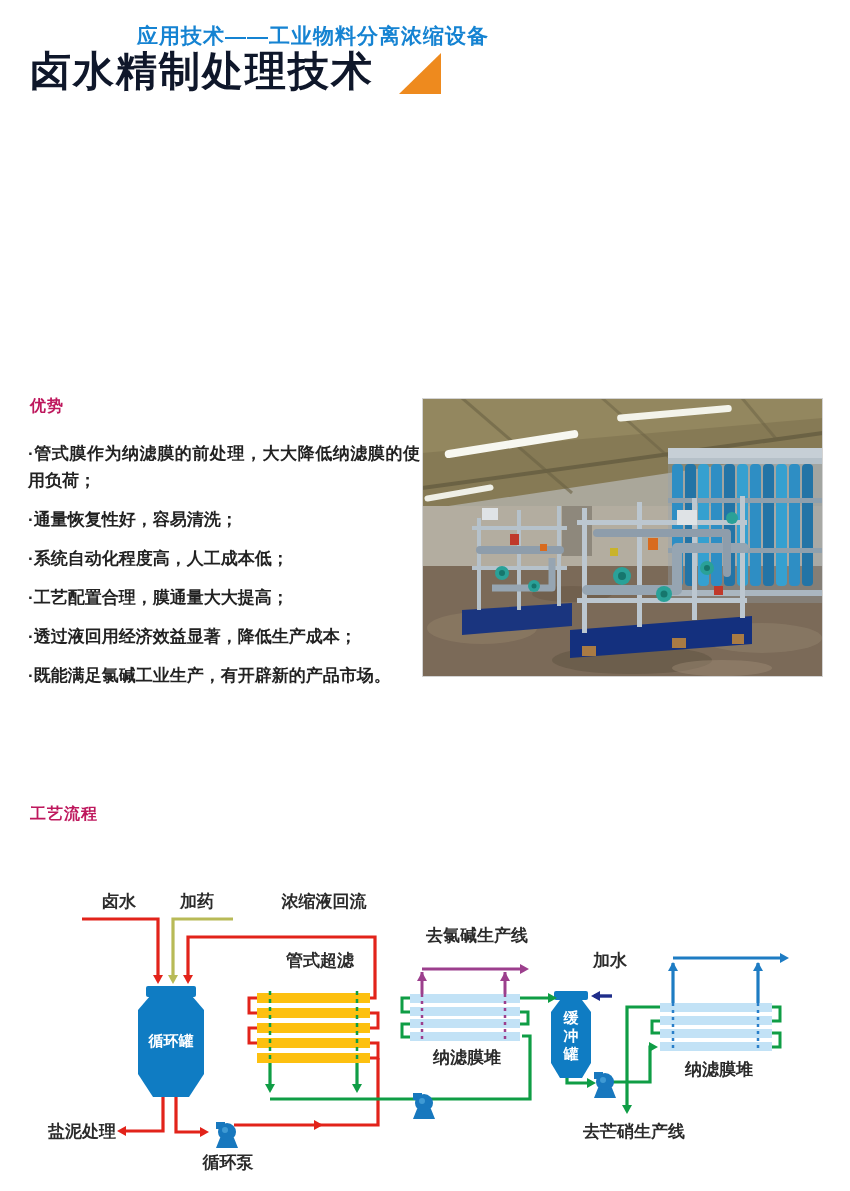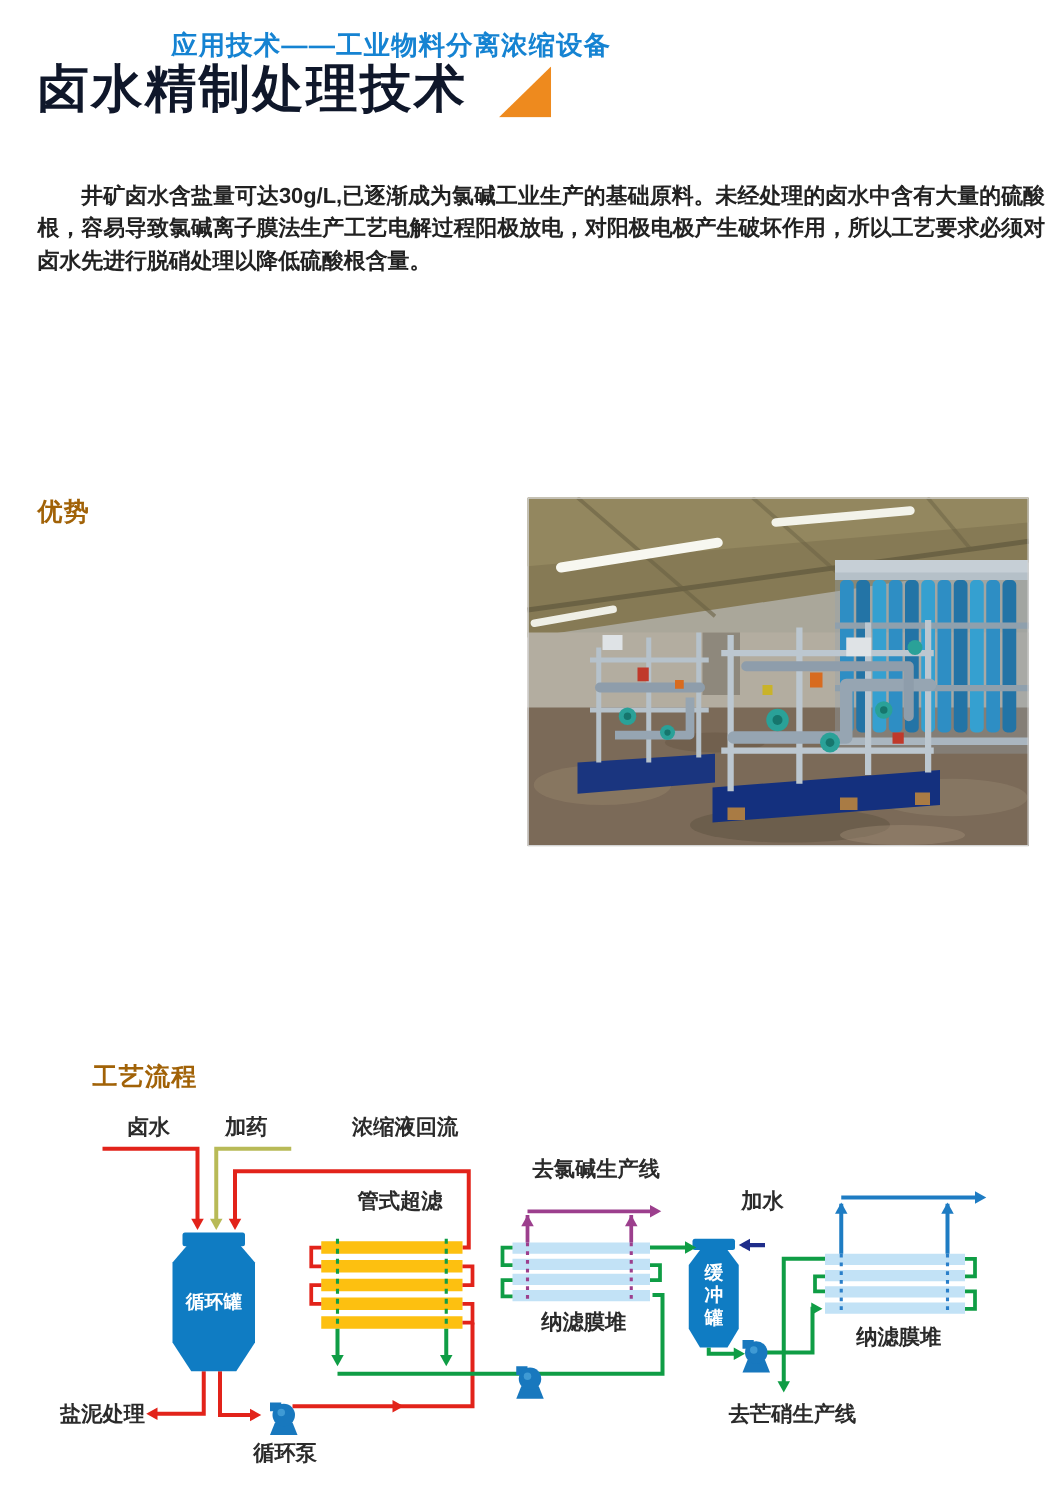"井矿卤水含盐量可达30g/L,已逐渐成为氯碱工业生产的基础原料。未经处理的卤水中" p.body-par { html: <p>井矿卤水含盐量可达30g/L,已逐渐成为氯碱工业生产的基础原料。未经处理的卤水中含有大量的硫酸根，容易导致氯碱离子膜法生产工艺电解过程阳极放电，对阳极电极产生破坏作用，所以工艺要求必须对卤水先进行脱硝处理以降低硫酸根含量。</p> -> none }
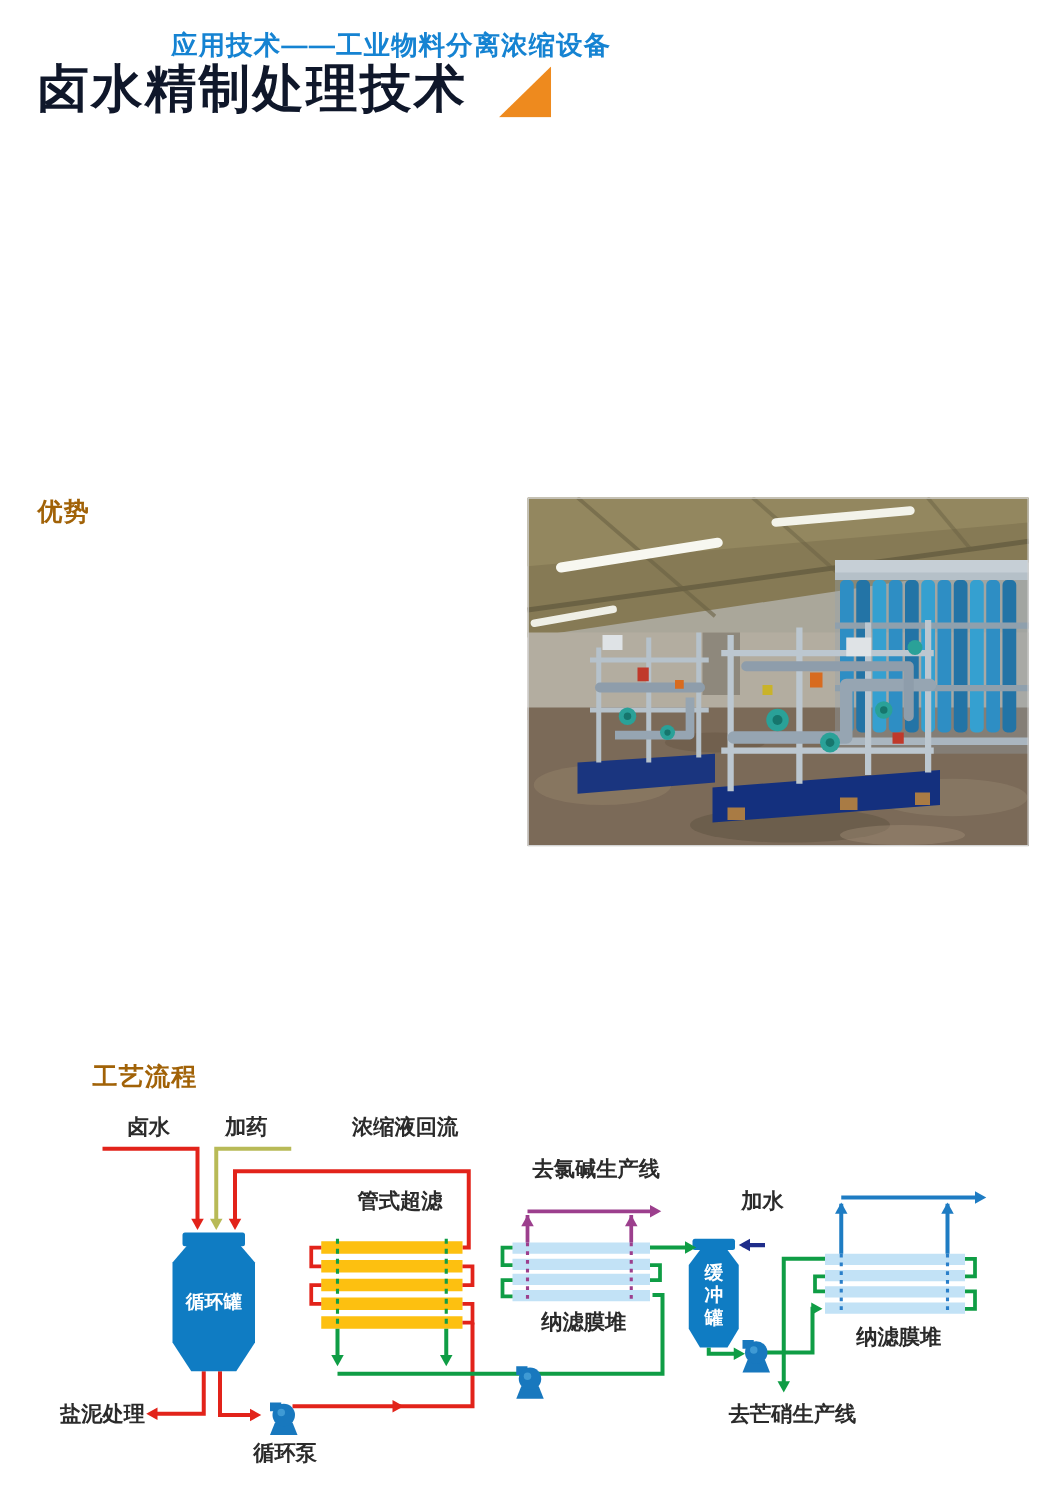"优势" .section-h { color: #a16207 -> #be185d; font-size: 20px -> 16px }
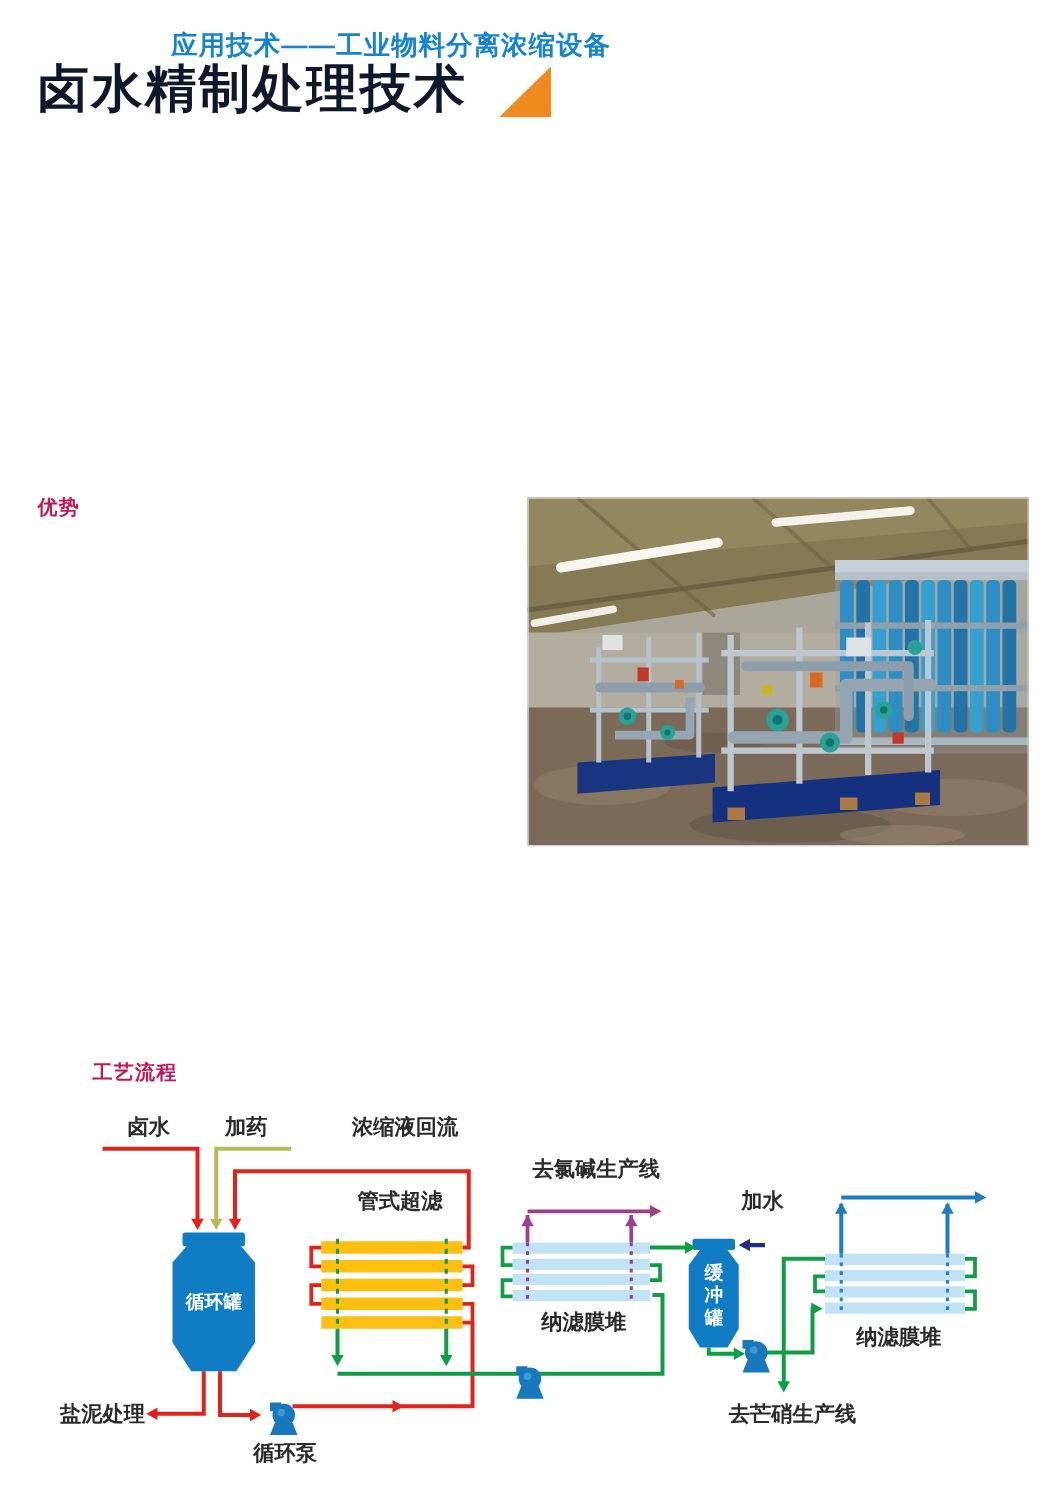"·管式膜作为纳滤膜的前处理，大大降低纳滤膜的使用负荷；" div.adv-list { html: none -> <div> <p>·管式膜作为纳滤膜的前处理，大大降低纳滤膜的使用负荷；</p> <p>·通量恢复性好，容易清洗；</p> <p>·系统自动化程度高，人工成本低；</p> <p>·工艺配置合理，膜通量大大提高；</p> <p>·透过液回用经济效益显著，降低生产成本；</p> <p>·既能满足氯碱工业生产，有开辟新的产品市场。</p> </div> }
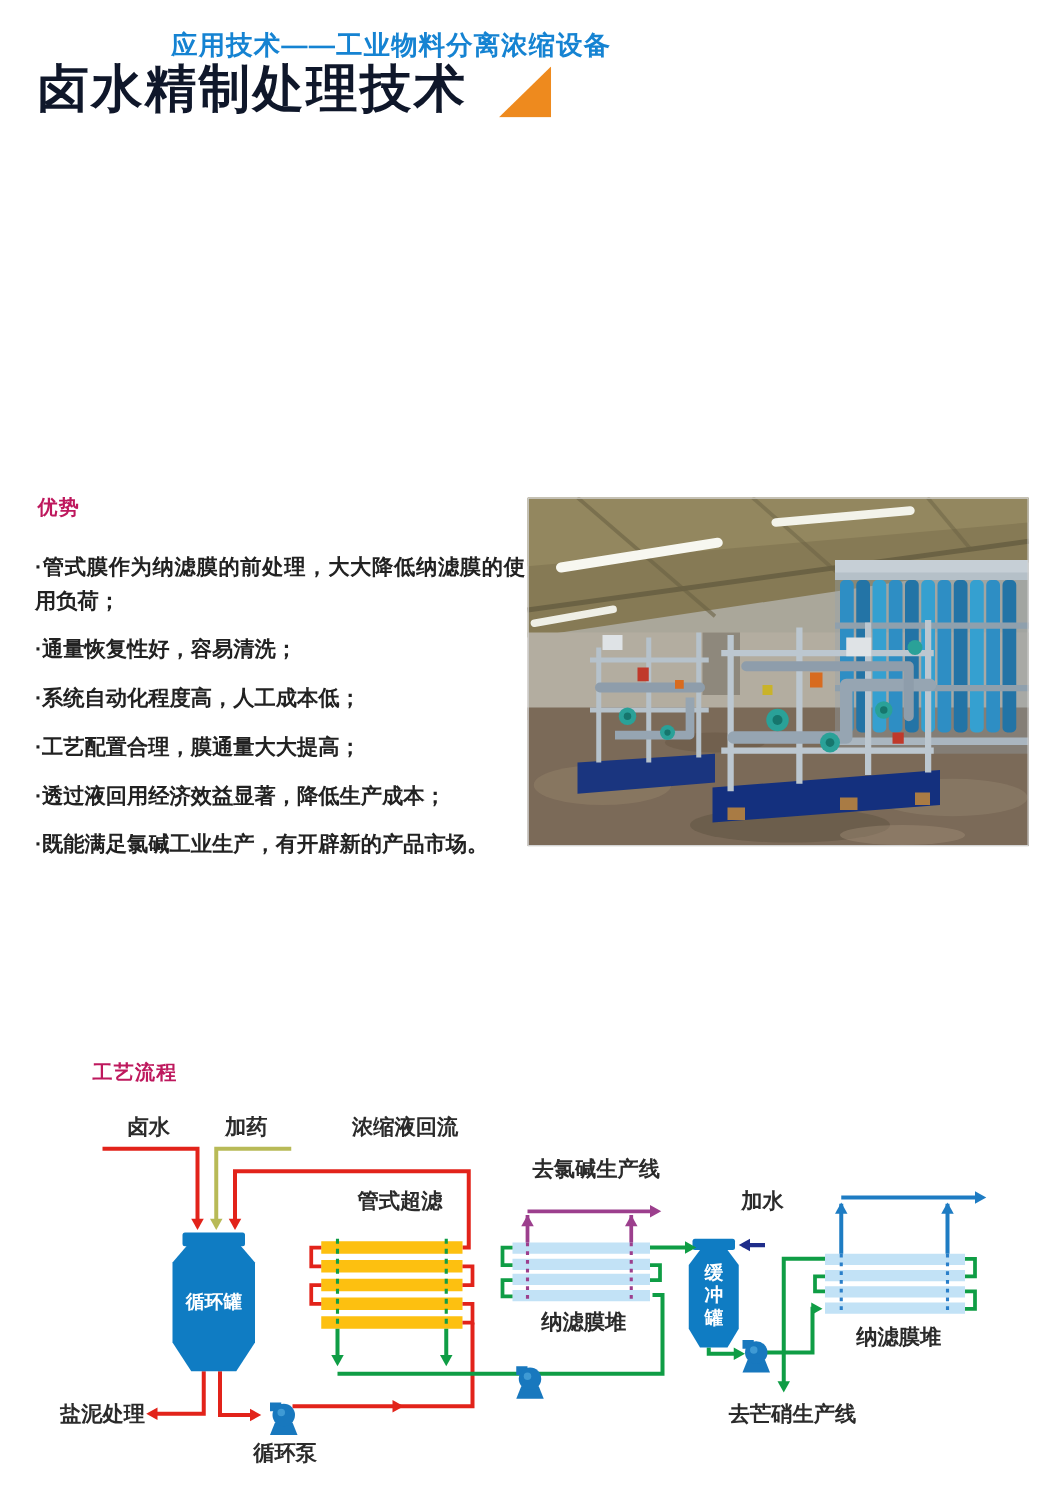"工艺流程" .flow-h { margin-left: 44px -> none; top: 848px -> 804px }
